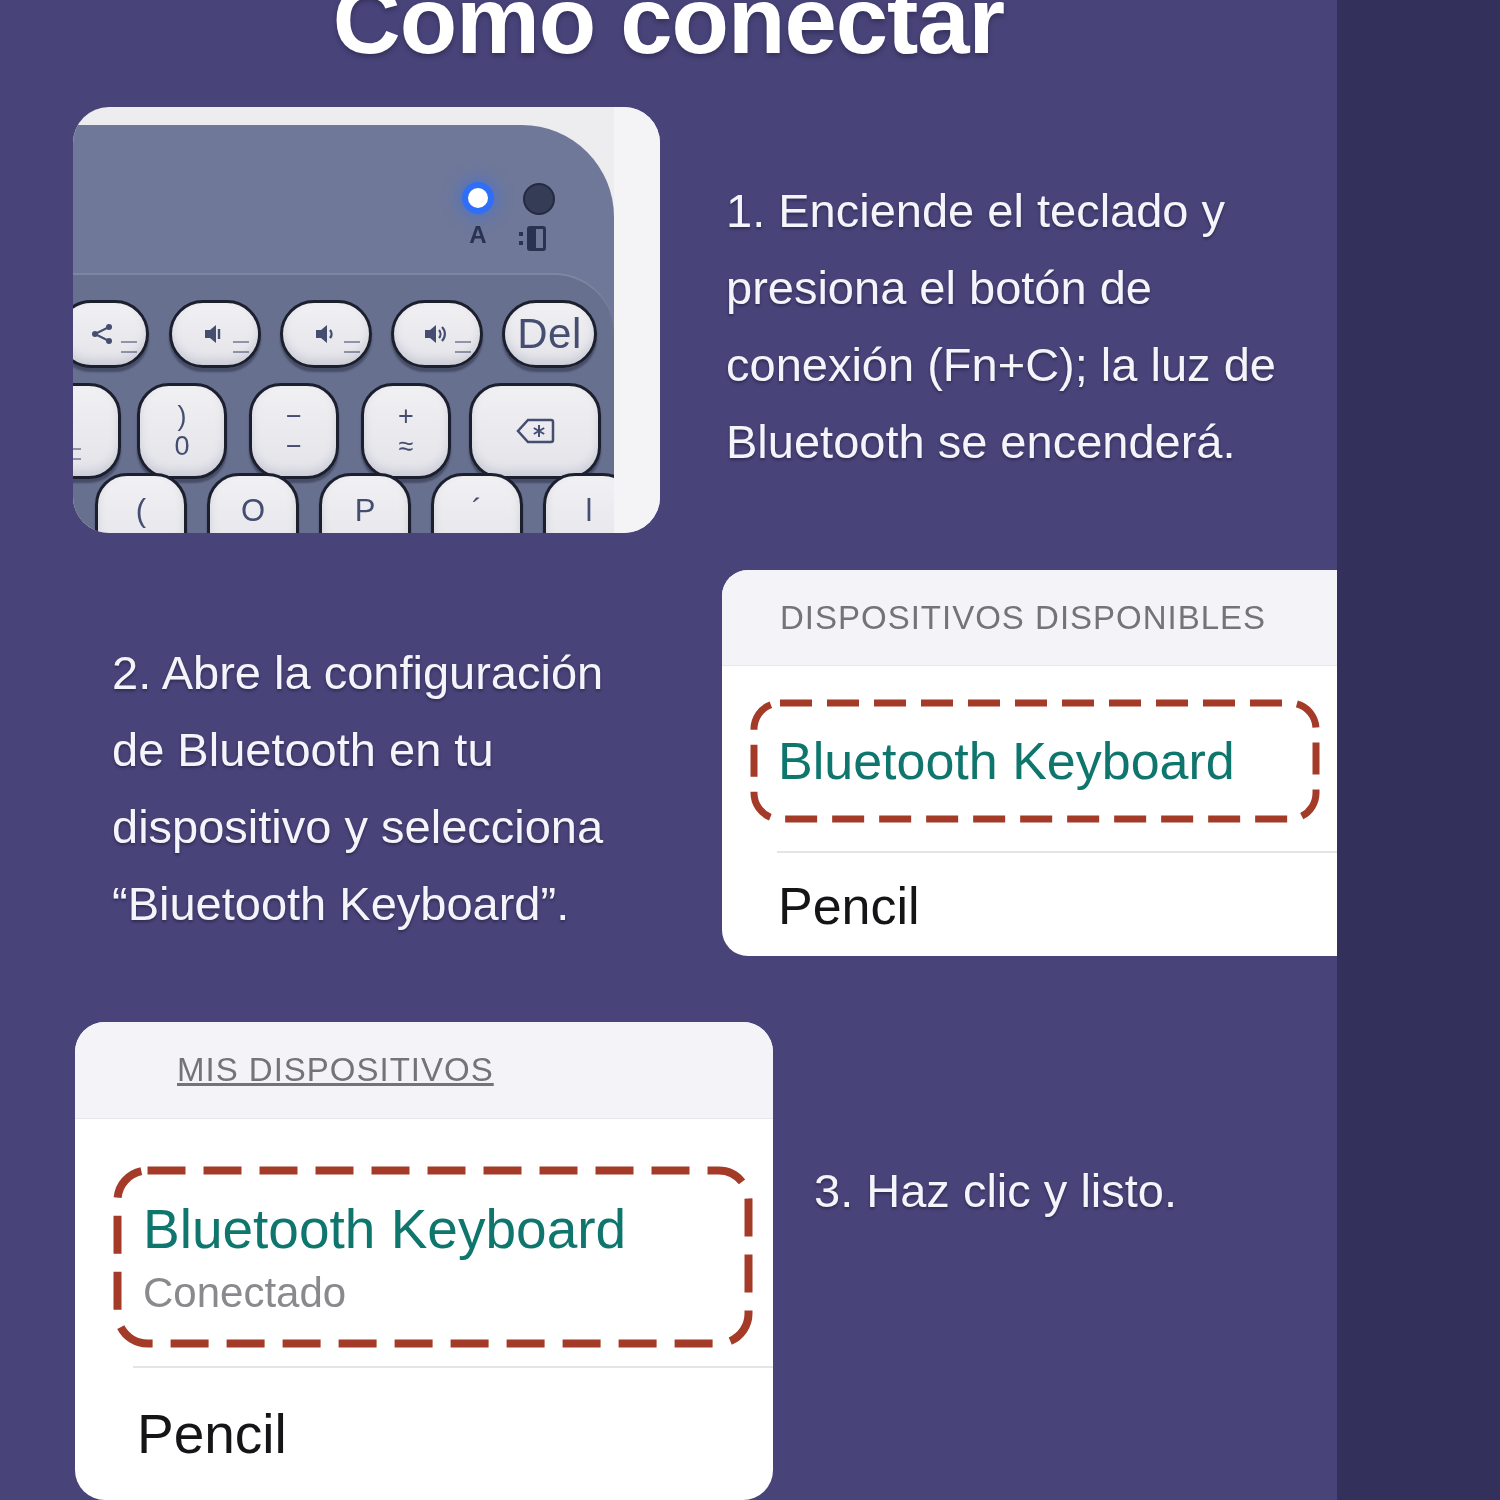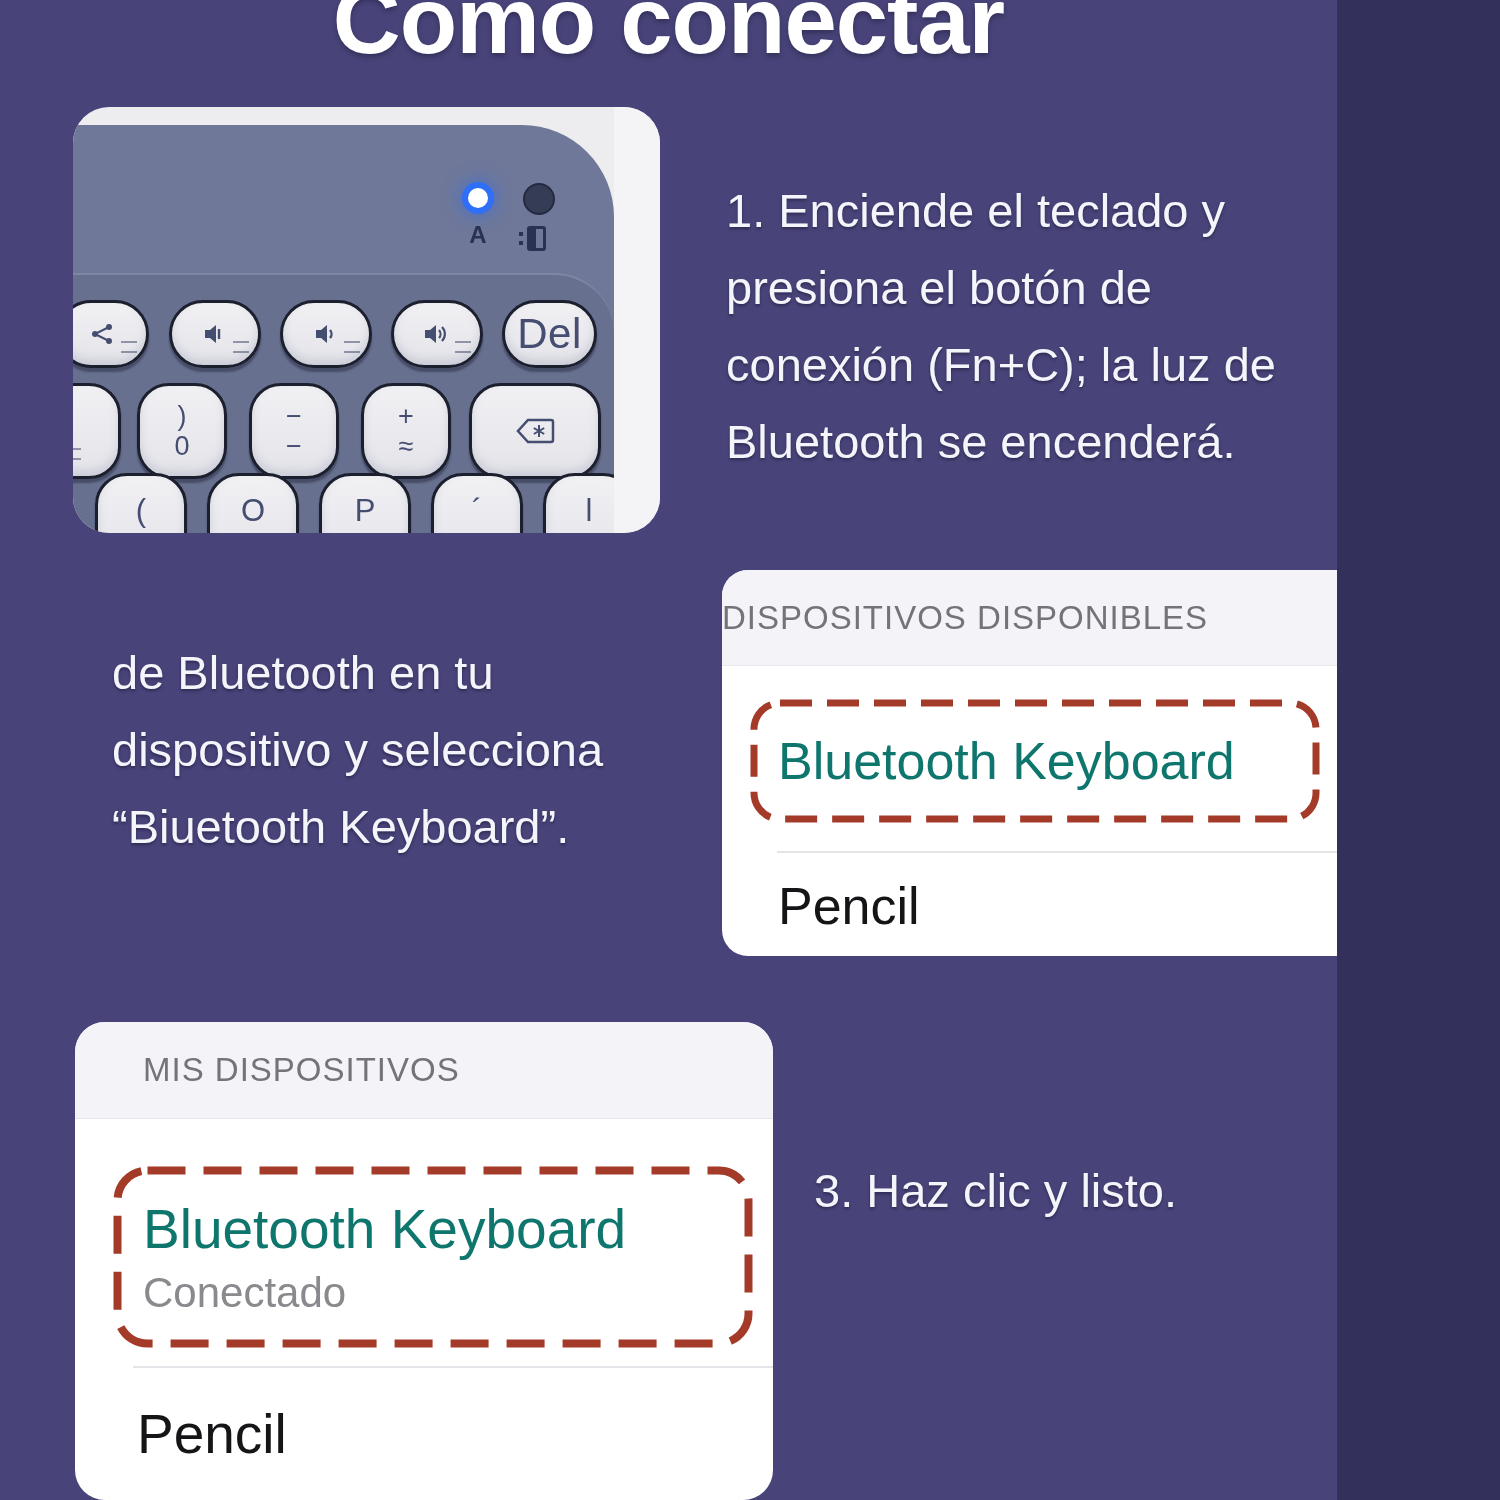"DISPOSITIVOS DISPONIBLES" .card1 .card-header { padding-left: none -> 58px }
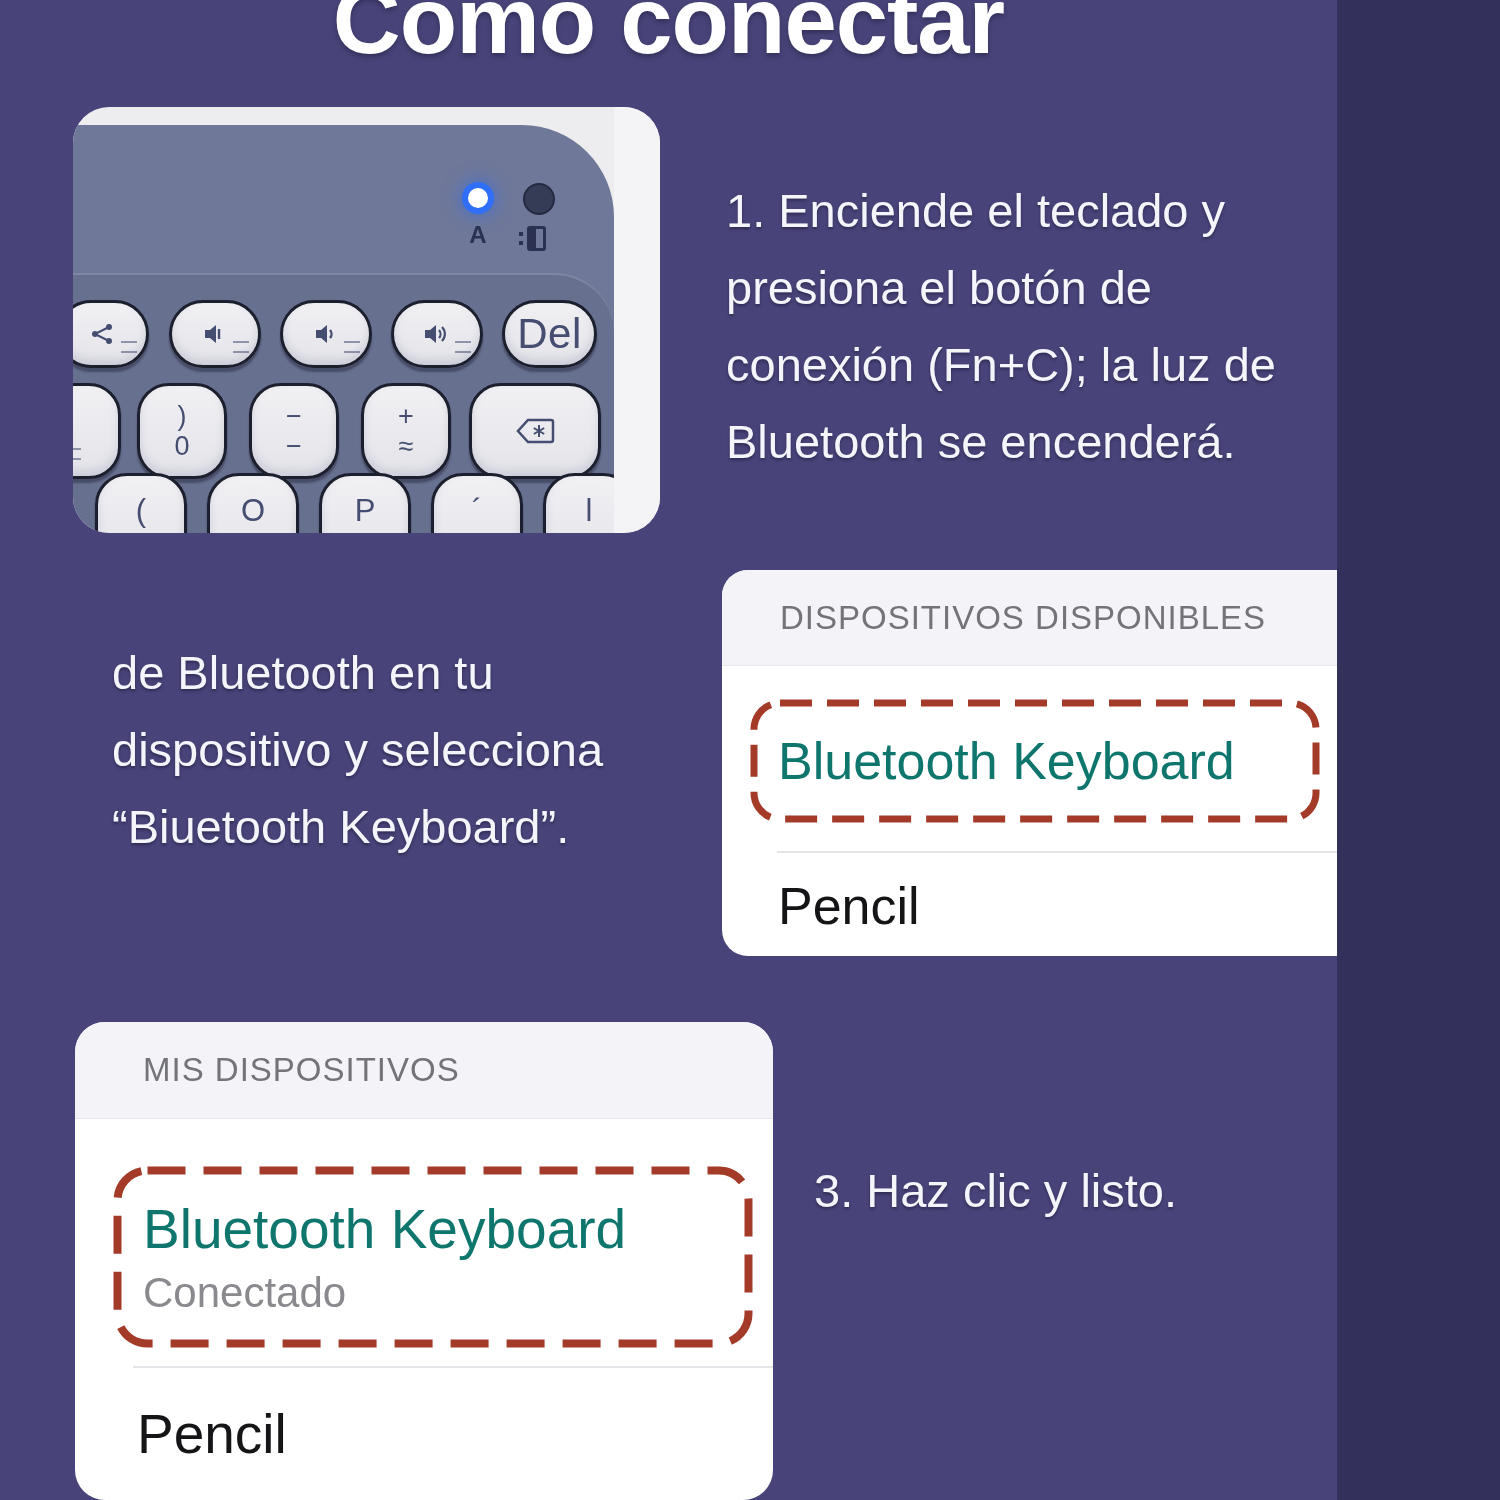"2. Abre la configuración" span { html: none -> <span>2. Abre la configuración</span> }
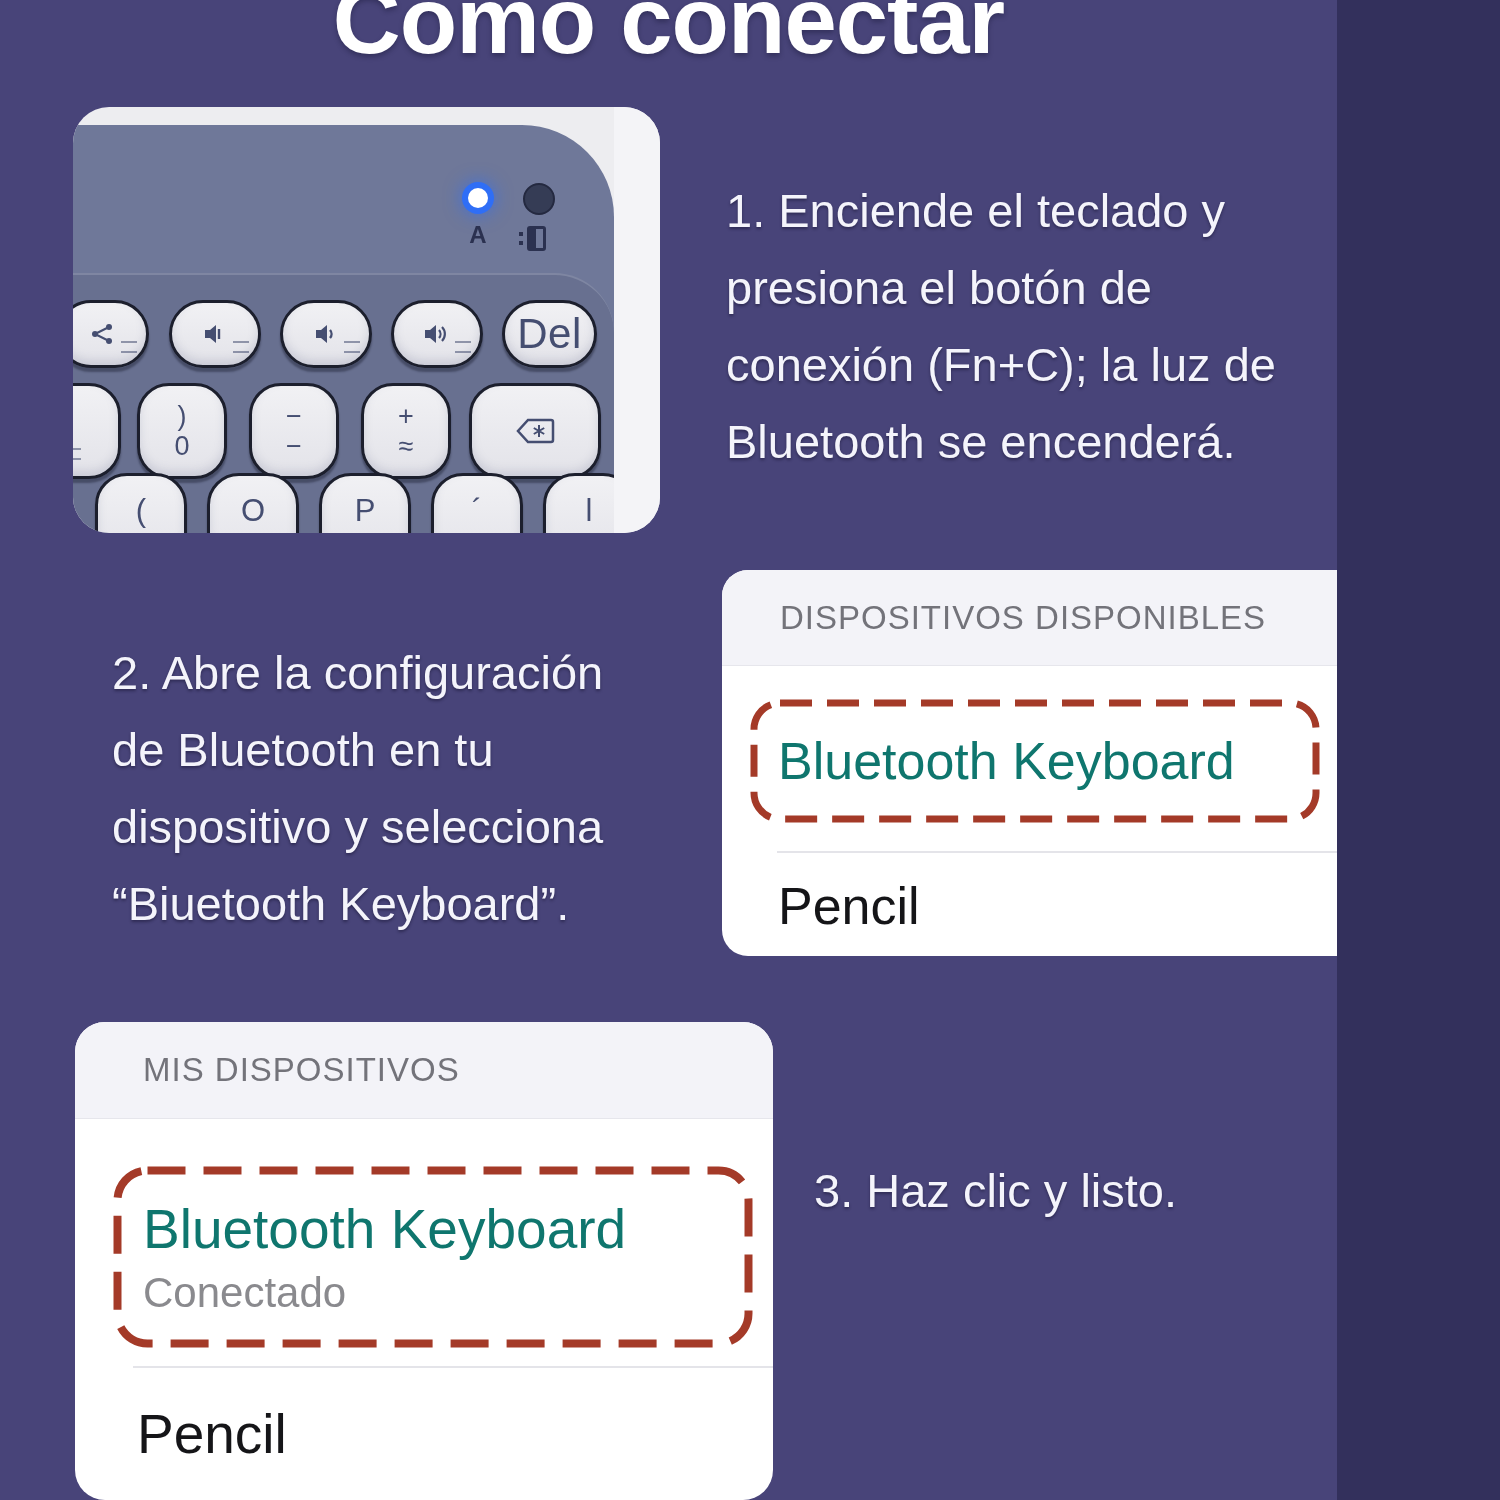"MIS DISPOSITIVOS" .card2 .card-header { padding-left: 68px -> 102px; text-decoration: none -> underline }
